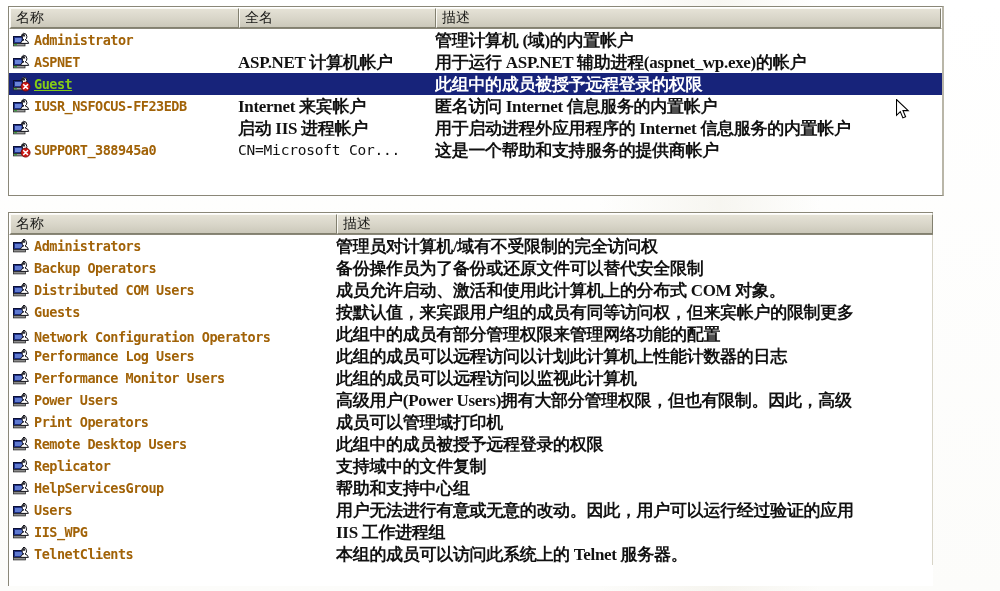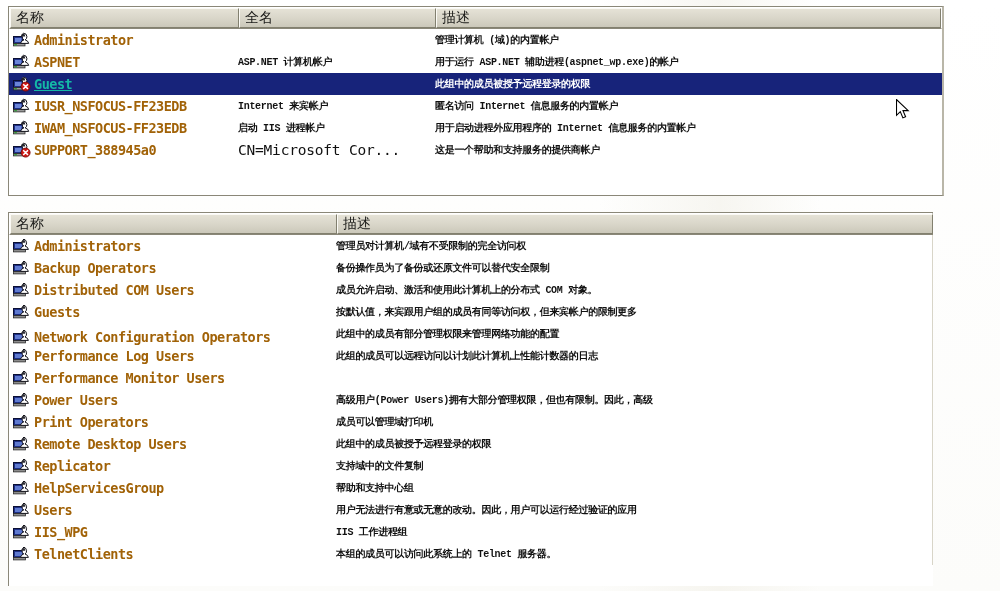"管理计算机 (域)的内置帐户" .lv-cell.cjk { font-family: Liberation Mono, monospace -> Liberation Serif, serif; font-size: 10px -> 17px }
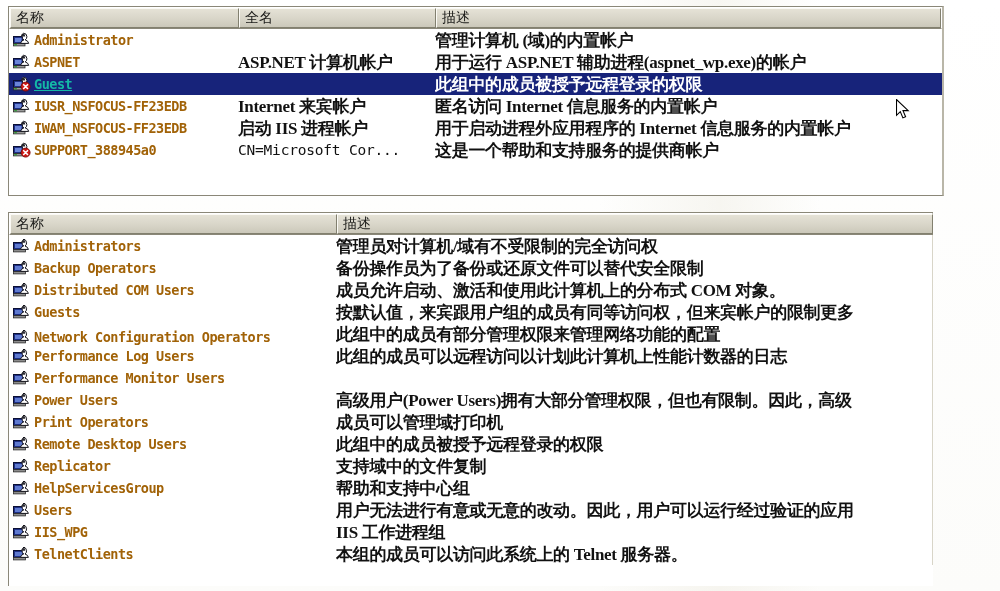"Guest" .lv-row.selected .name-text { color: #14b8a6 -> #84cc16 }
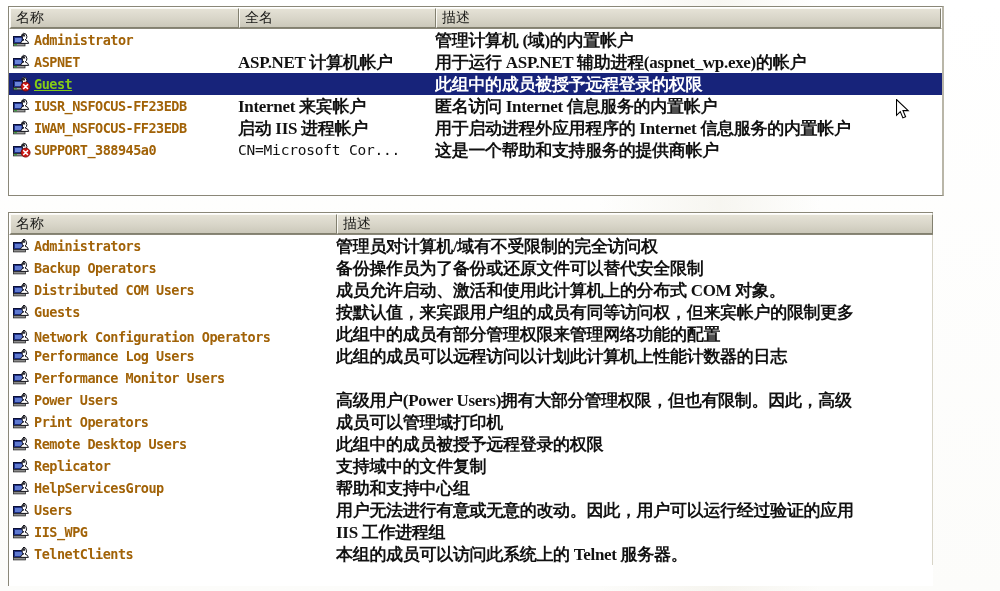"IWAM_NSFOCUS-FF23EDB" span.name-text { html: <span>IWAM_NSFOCUS-FF23EDB</span> -> none }
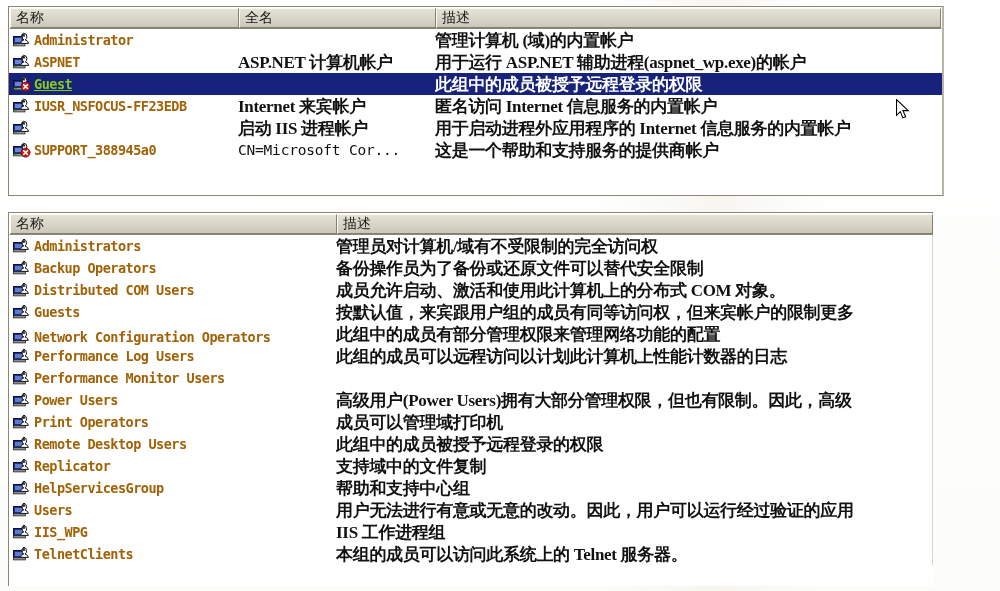"此组的成员可以远程访问以监视此计算机" div.lv-cell { html: none -> <div>此组的成员可以远程访问以监视此计算机</div> }
